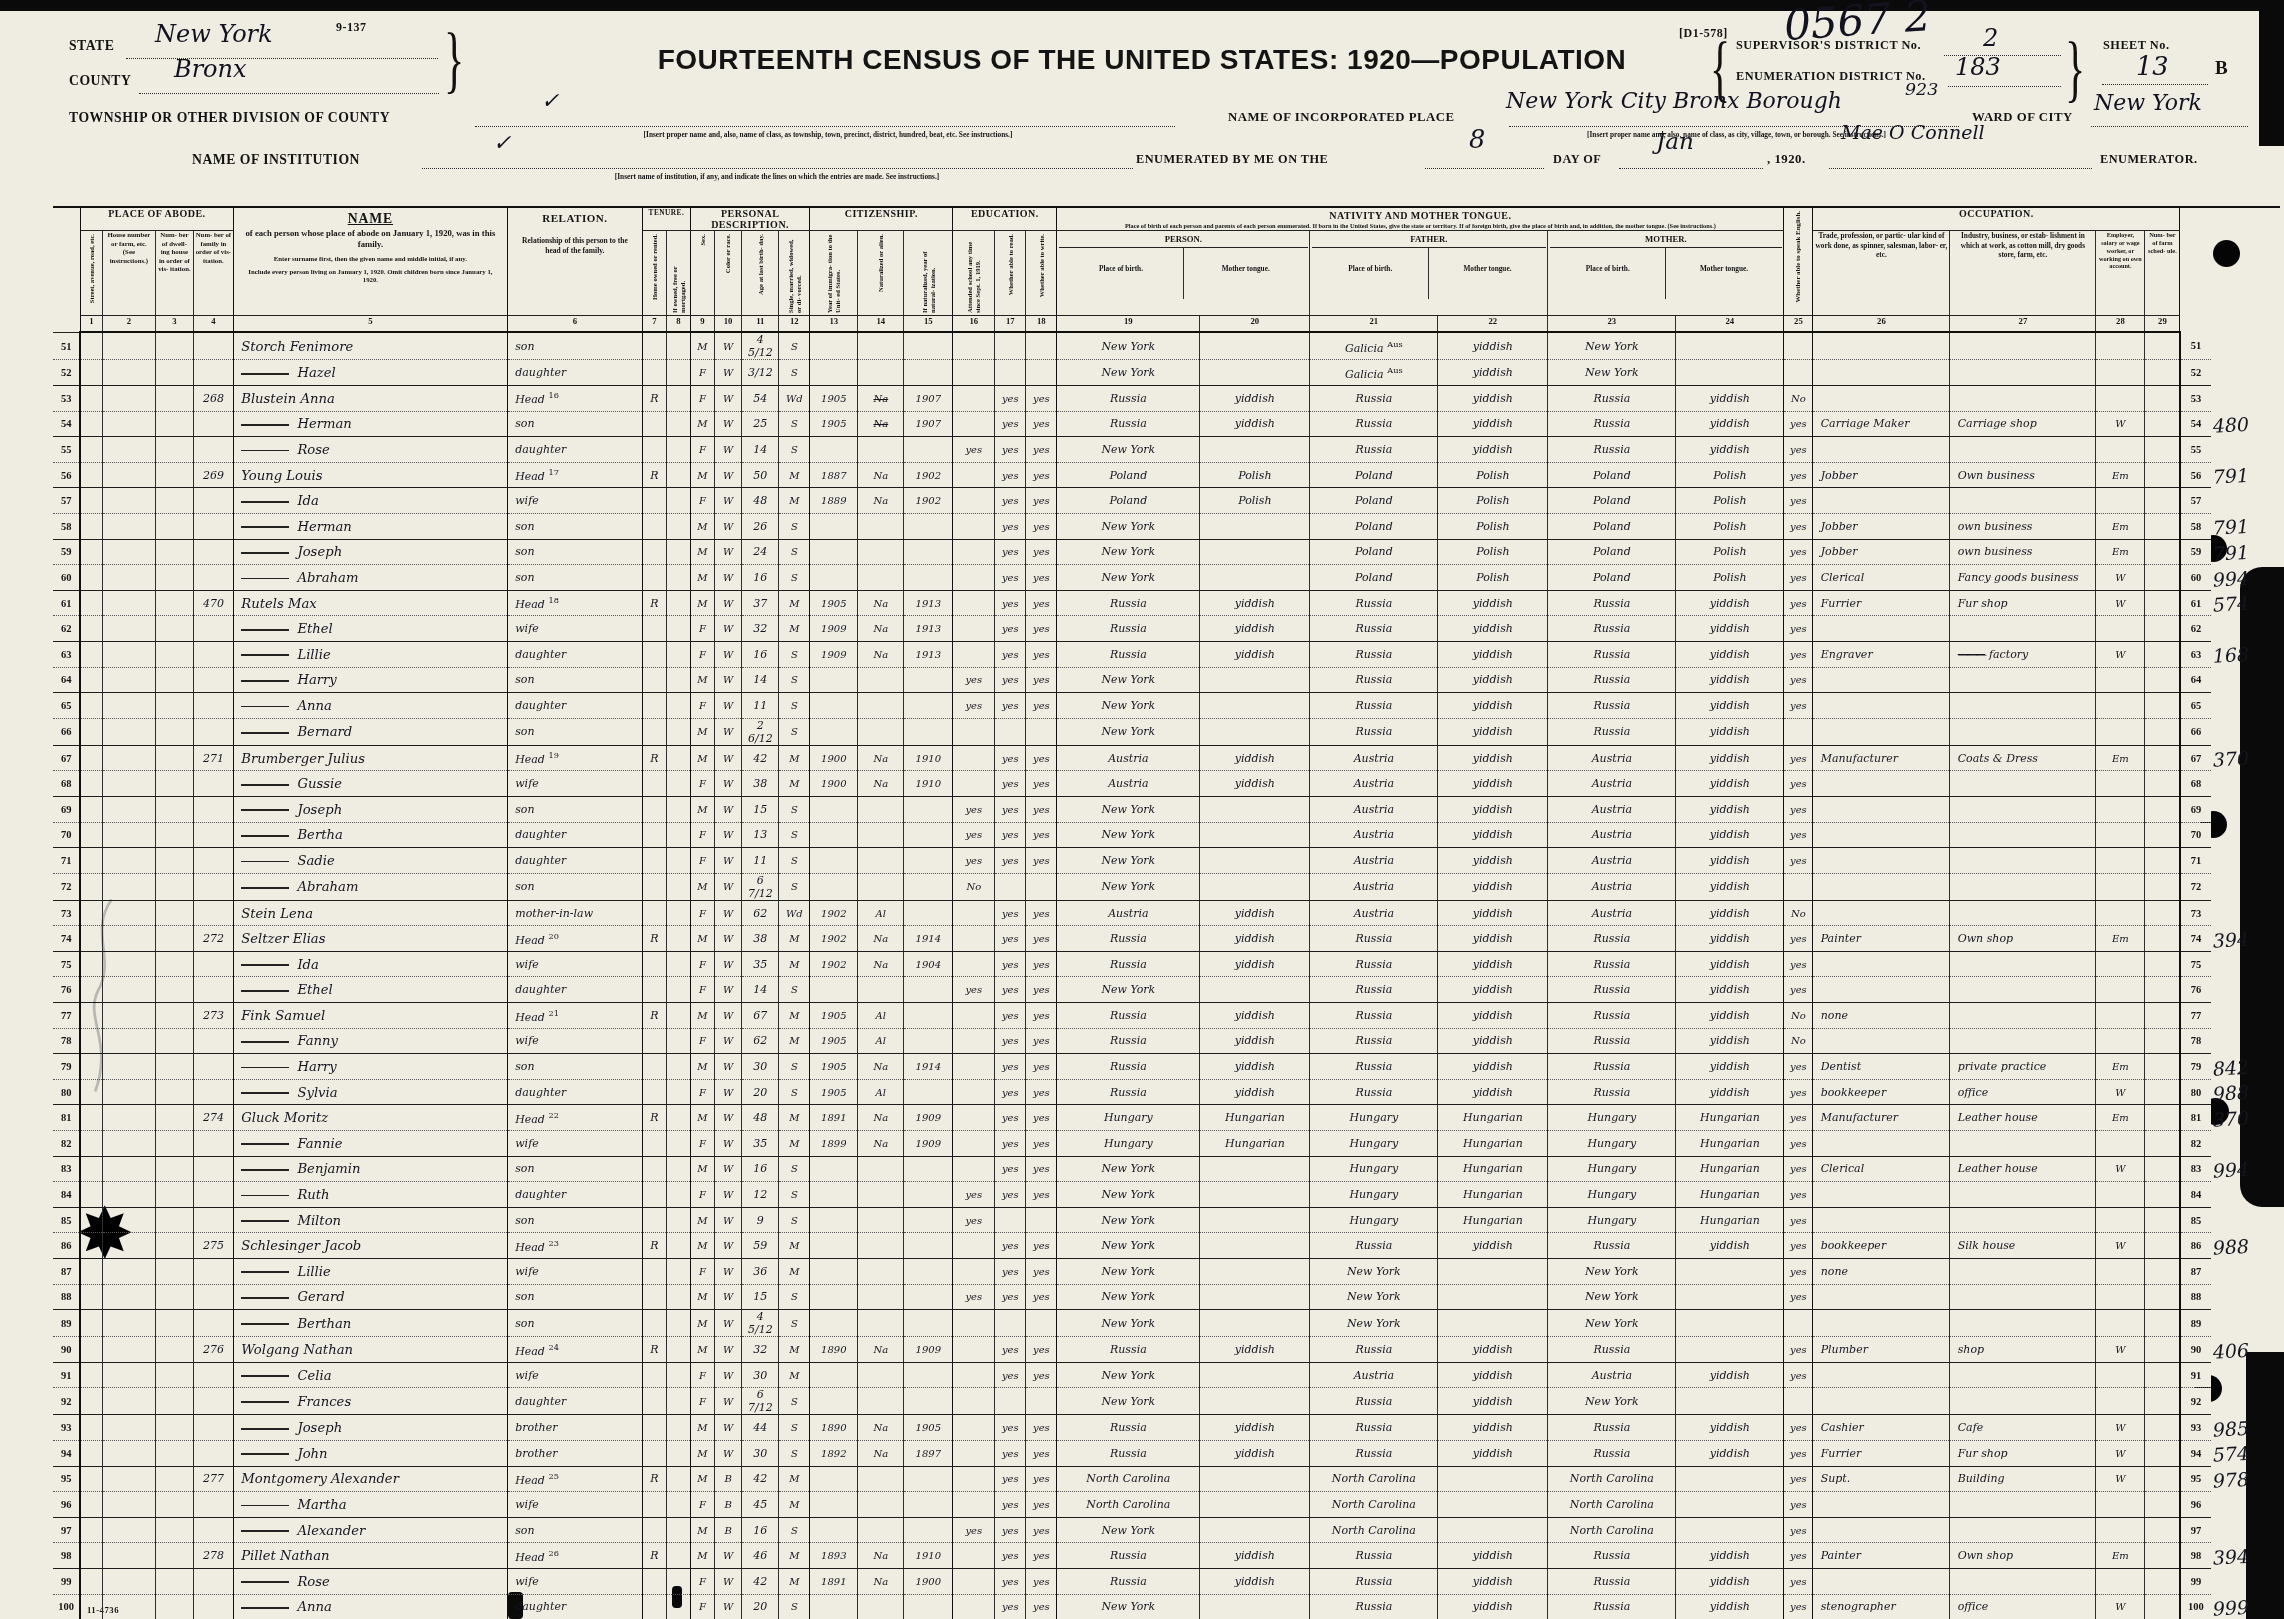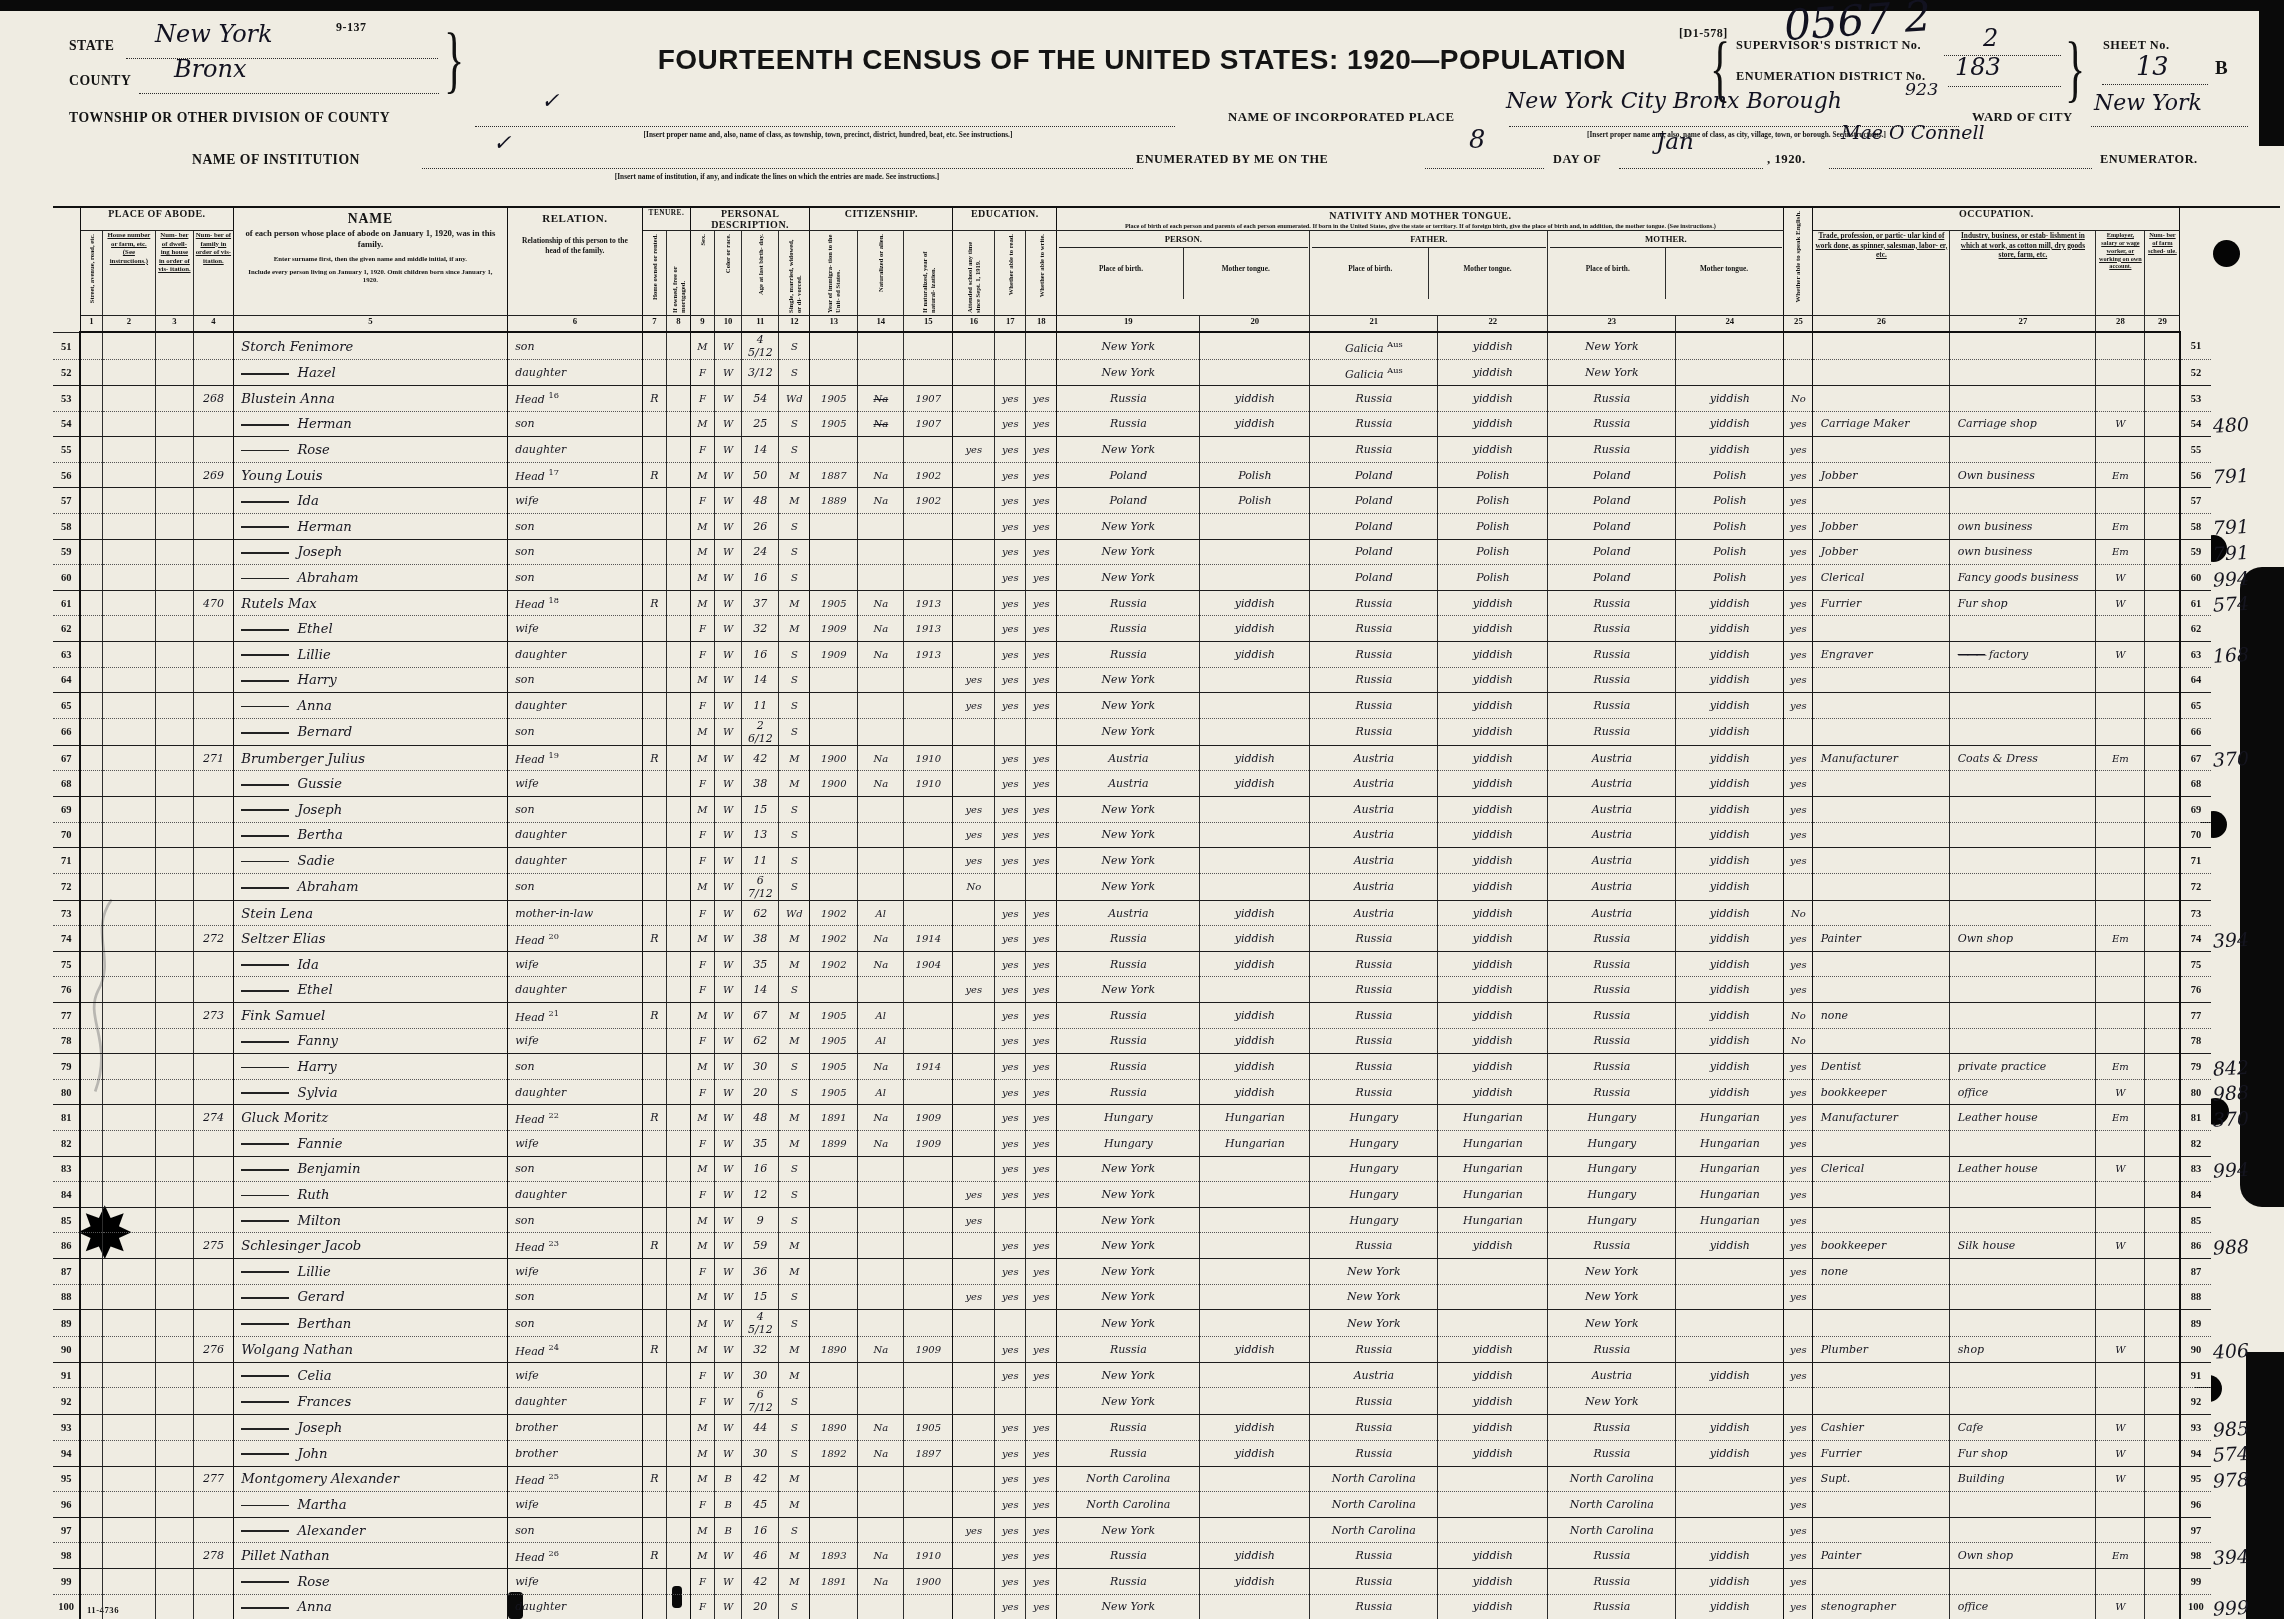"NAME" .namebox .t1 { text-decoration: none -> underline }
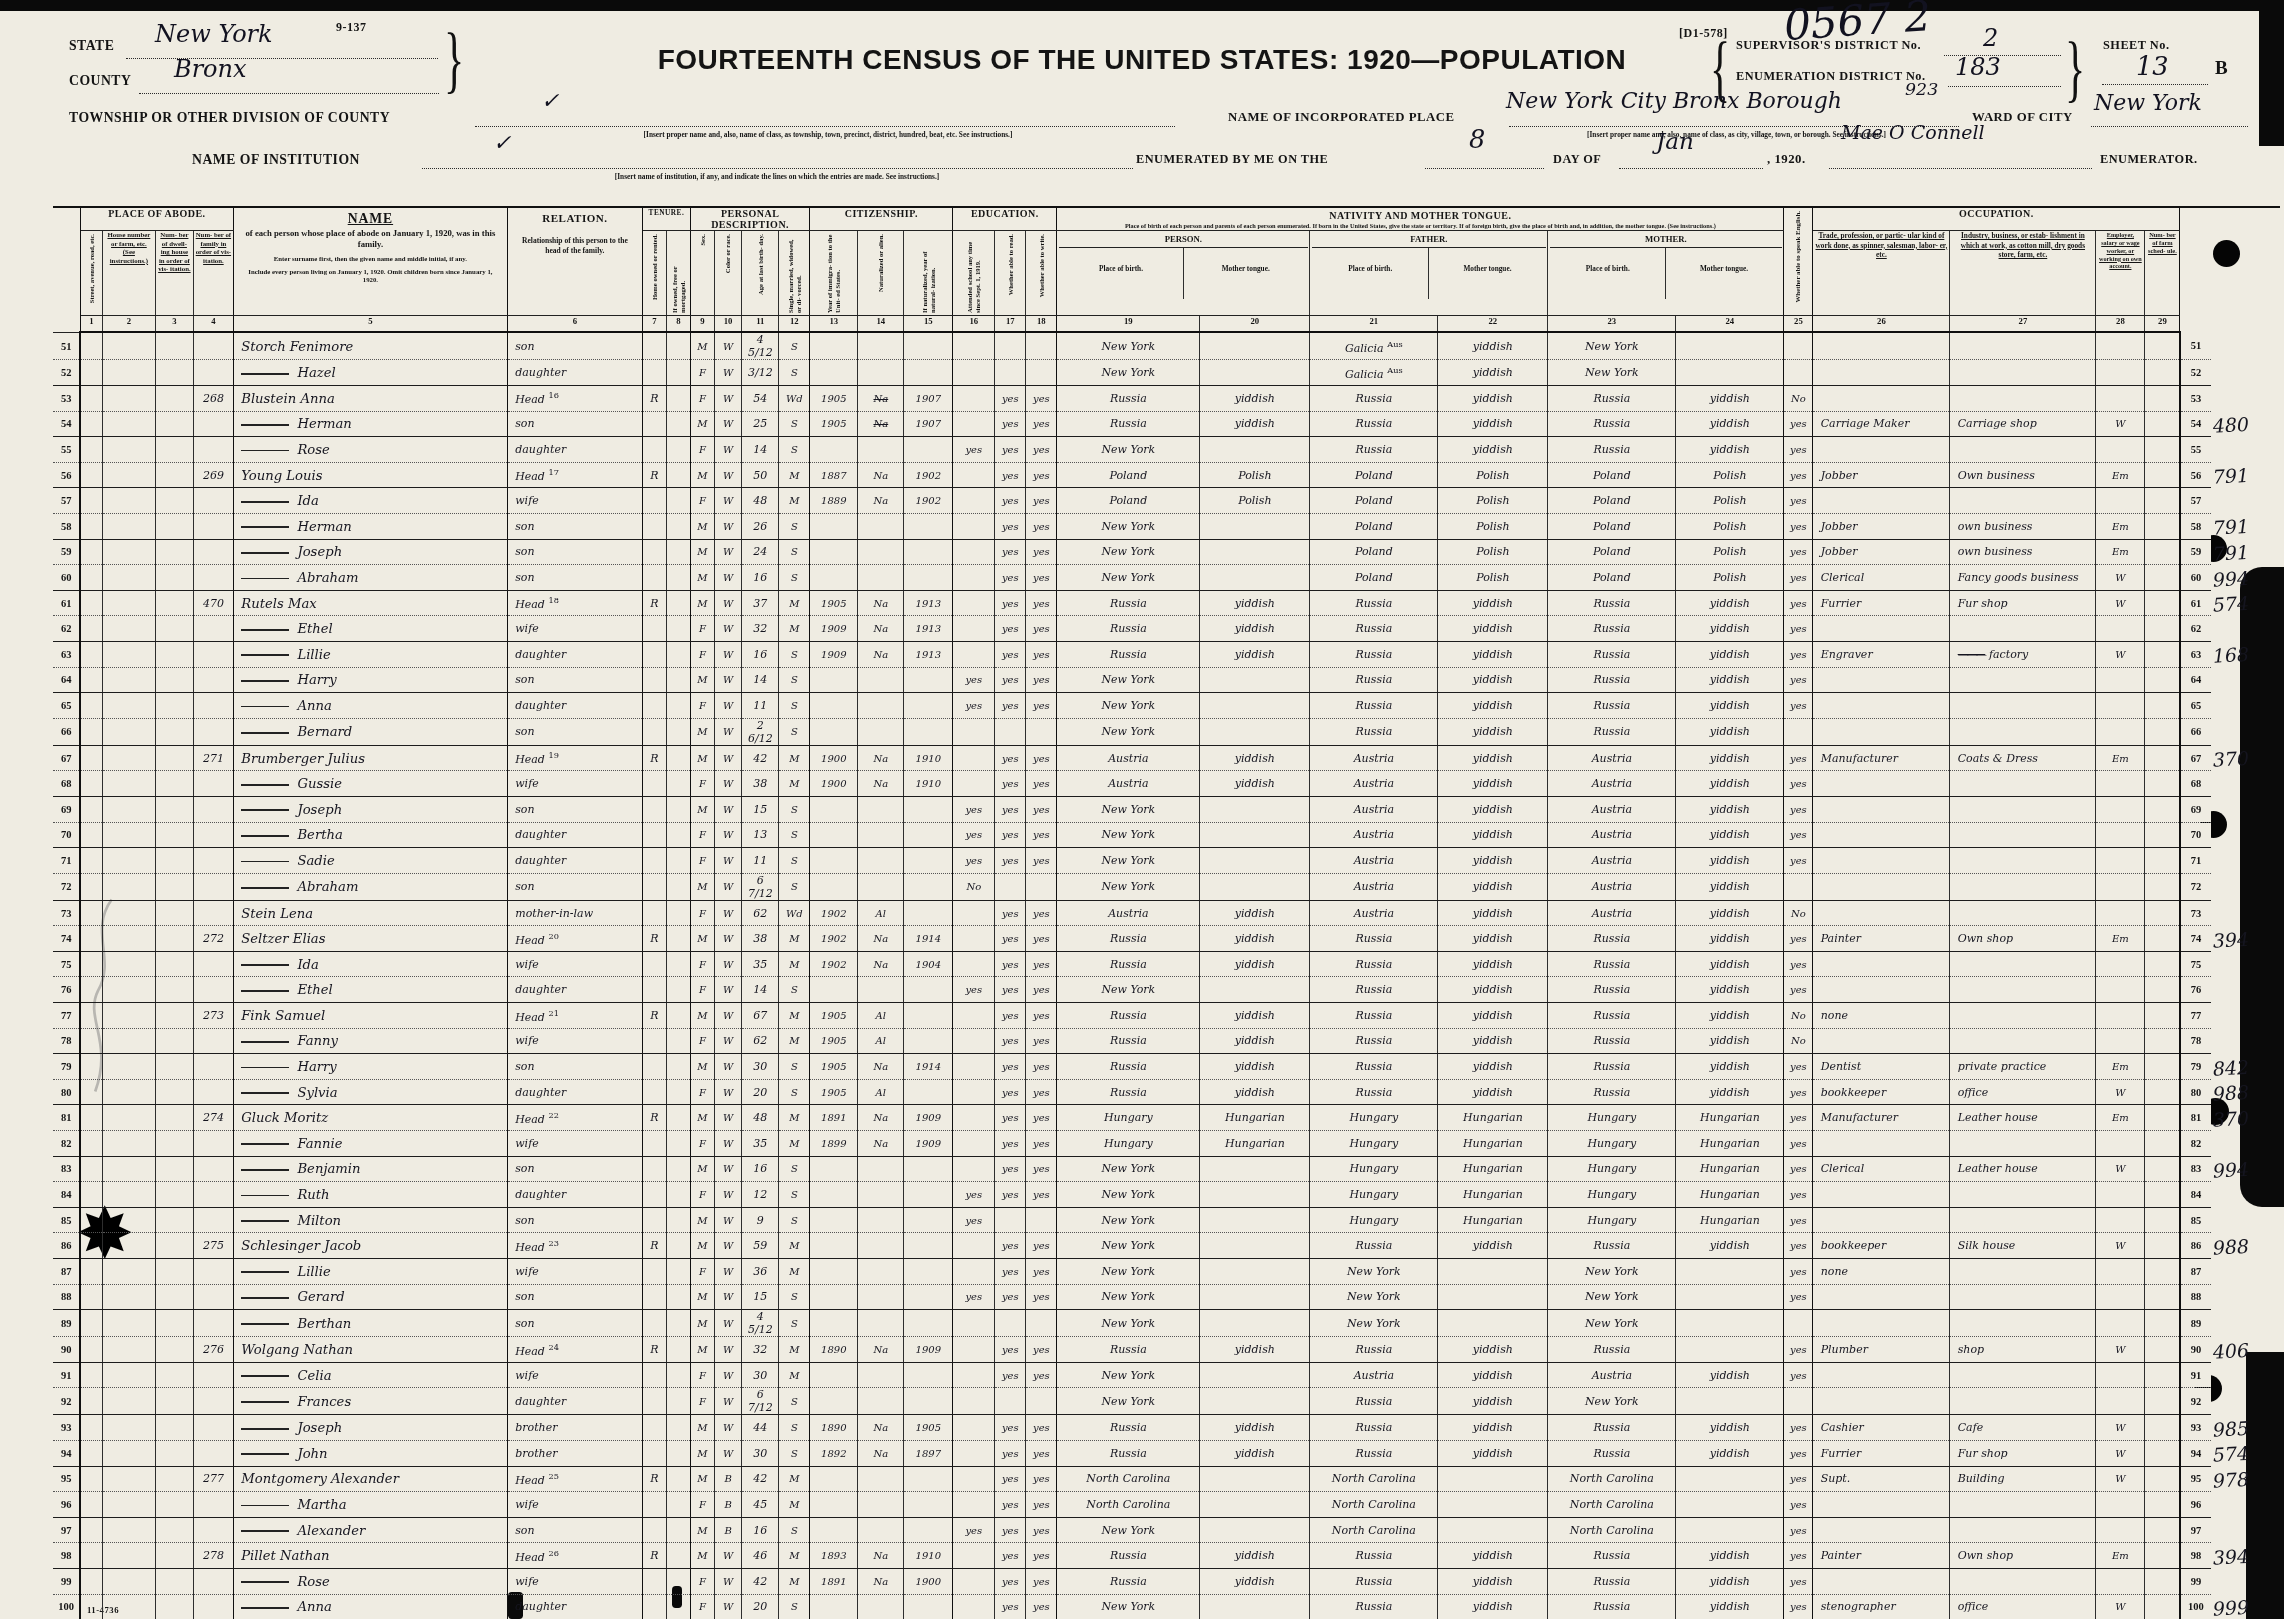"Trade, profession, or partic- ular" .subtxt { text-decoration: underline -> none }
